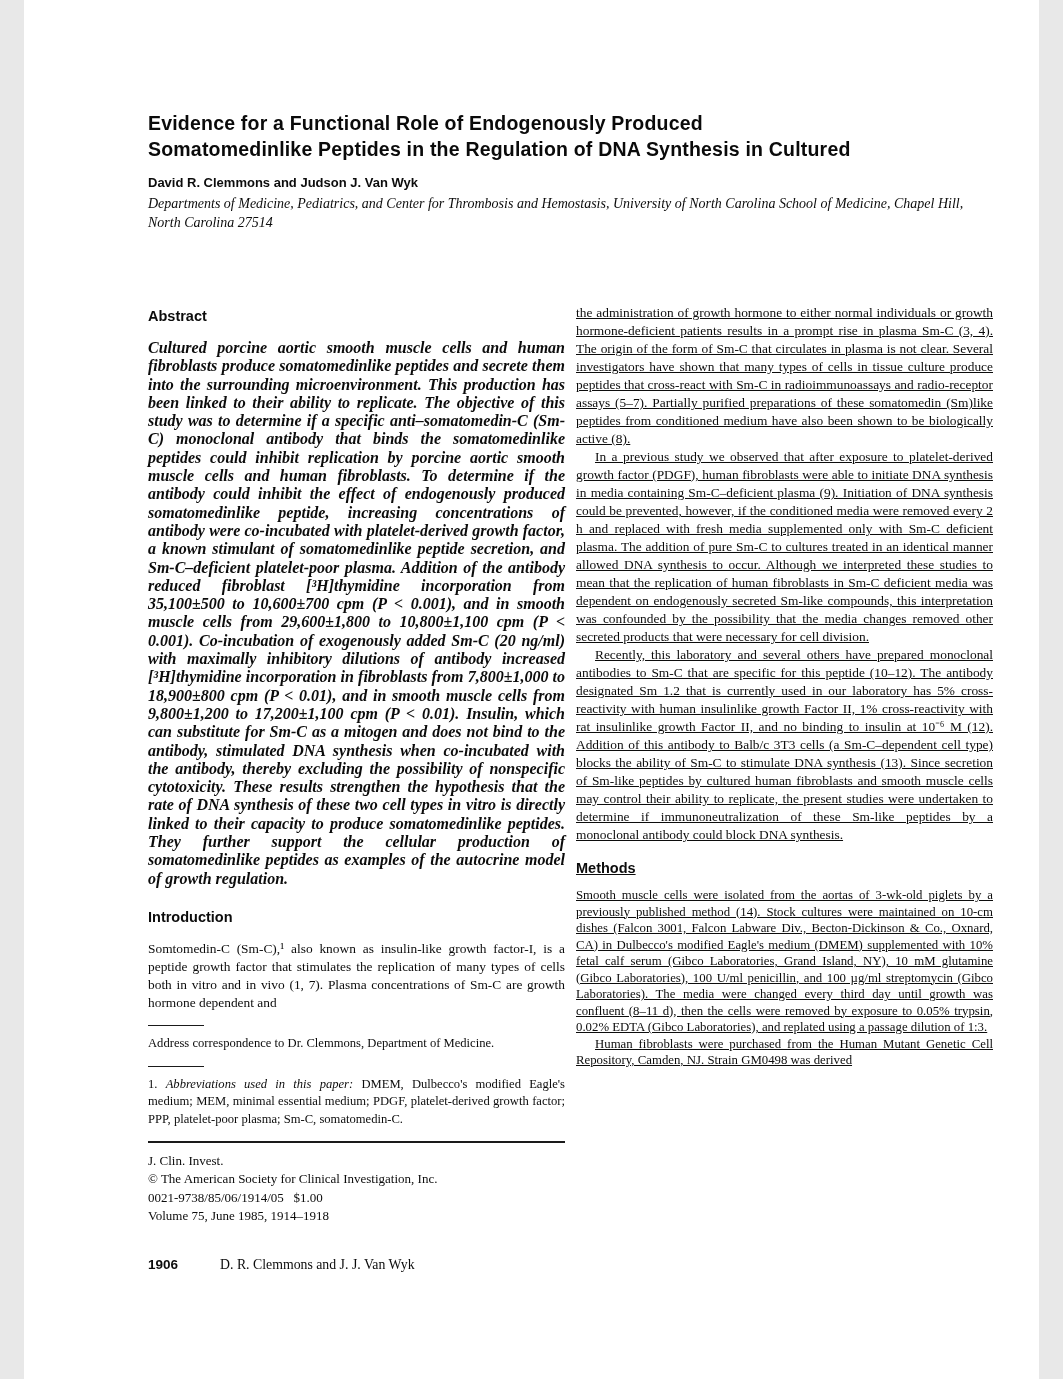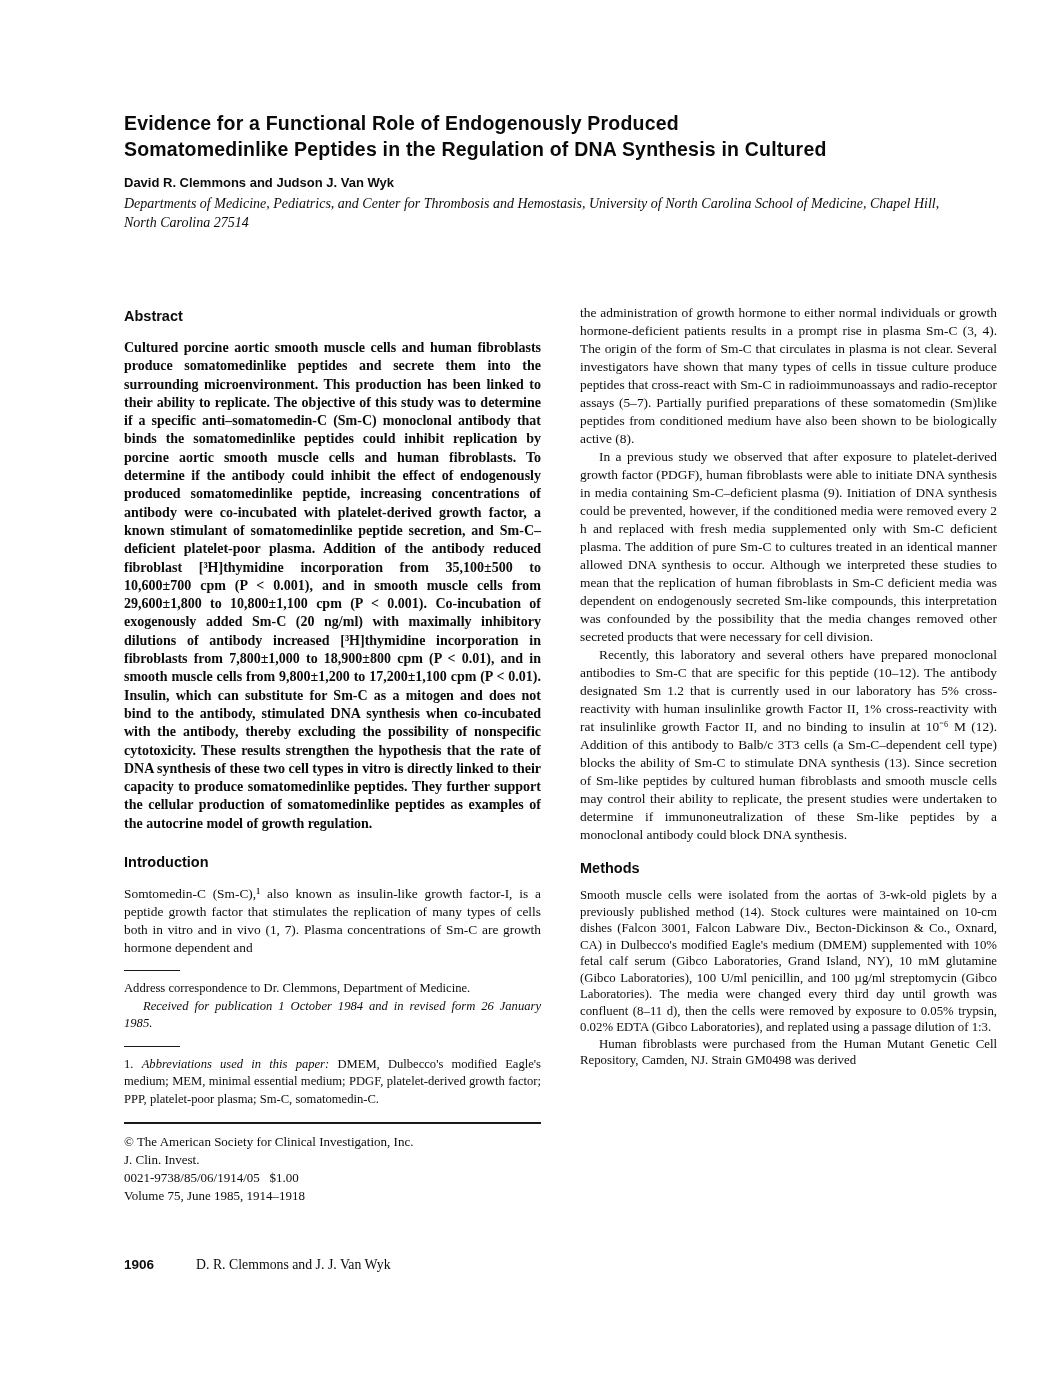"Evidence for a Functional Role" .page { padding-left: none -> 40px; width: 1063px -> 975px }
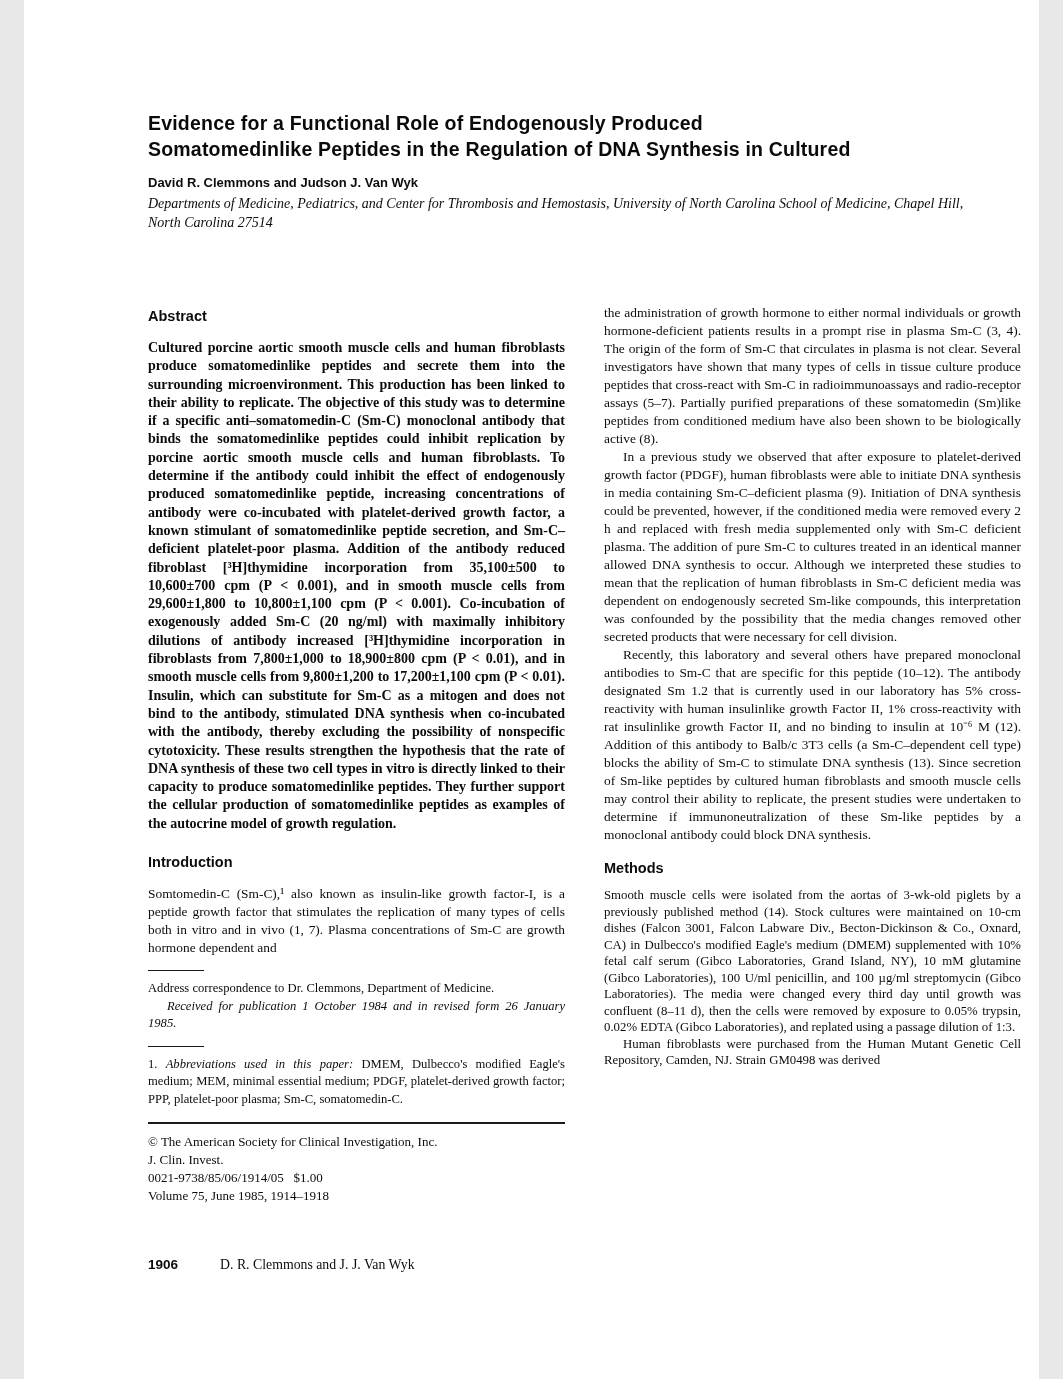"the administration of growth hormone" .col-right { left: 580px -> 552px; text-decoration: none -> underline }
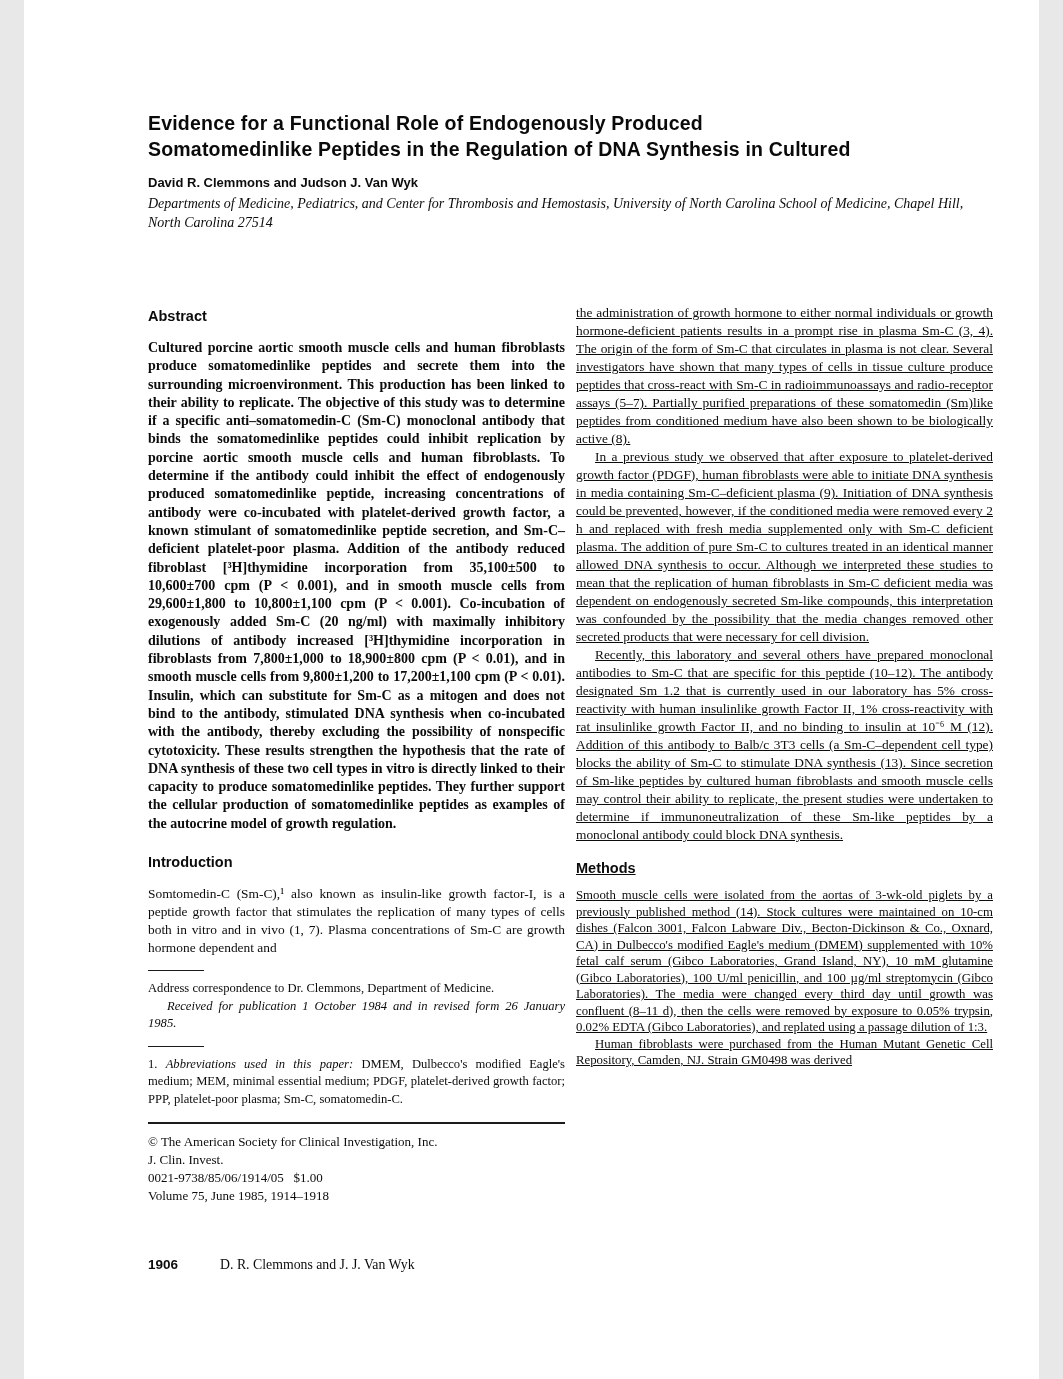"Cultured porcine aortic smooth muscle" .abstract-body { font-size: 14px -> 16px; font-style: none -> italic }
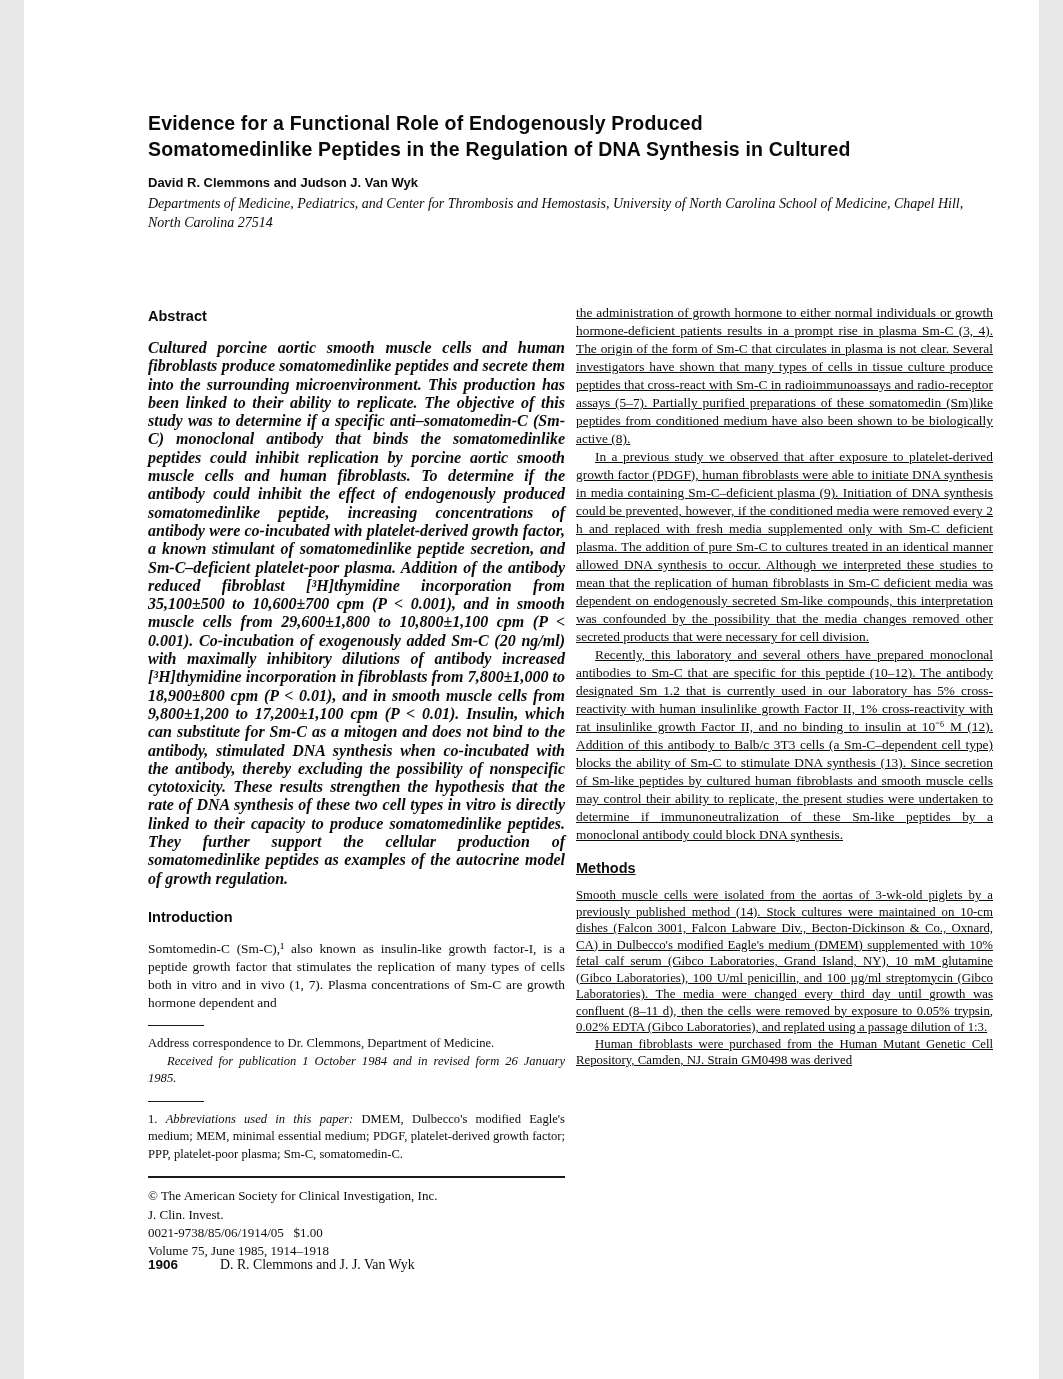"Received for publication 1 October" p.footnote { html: <p>Received for publication 1 October 1984 and in revised form 26 January 1985.</p> -> none }
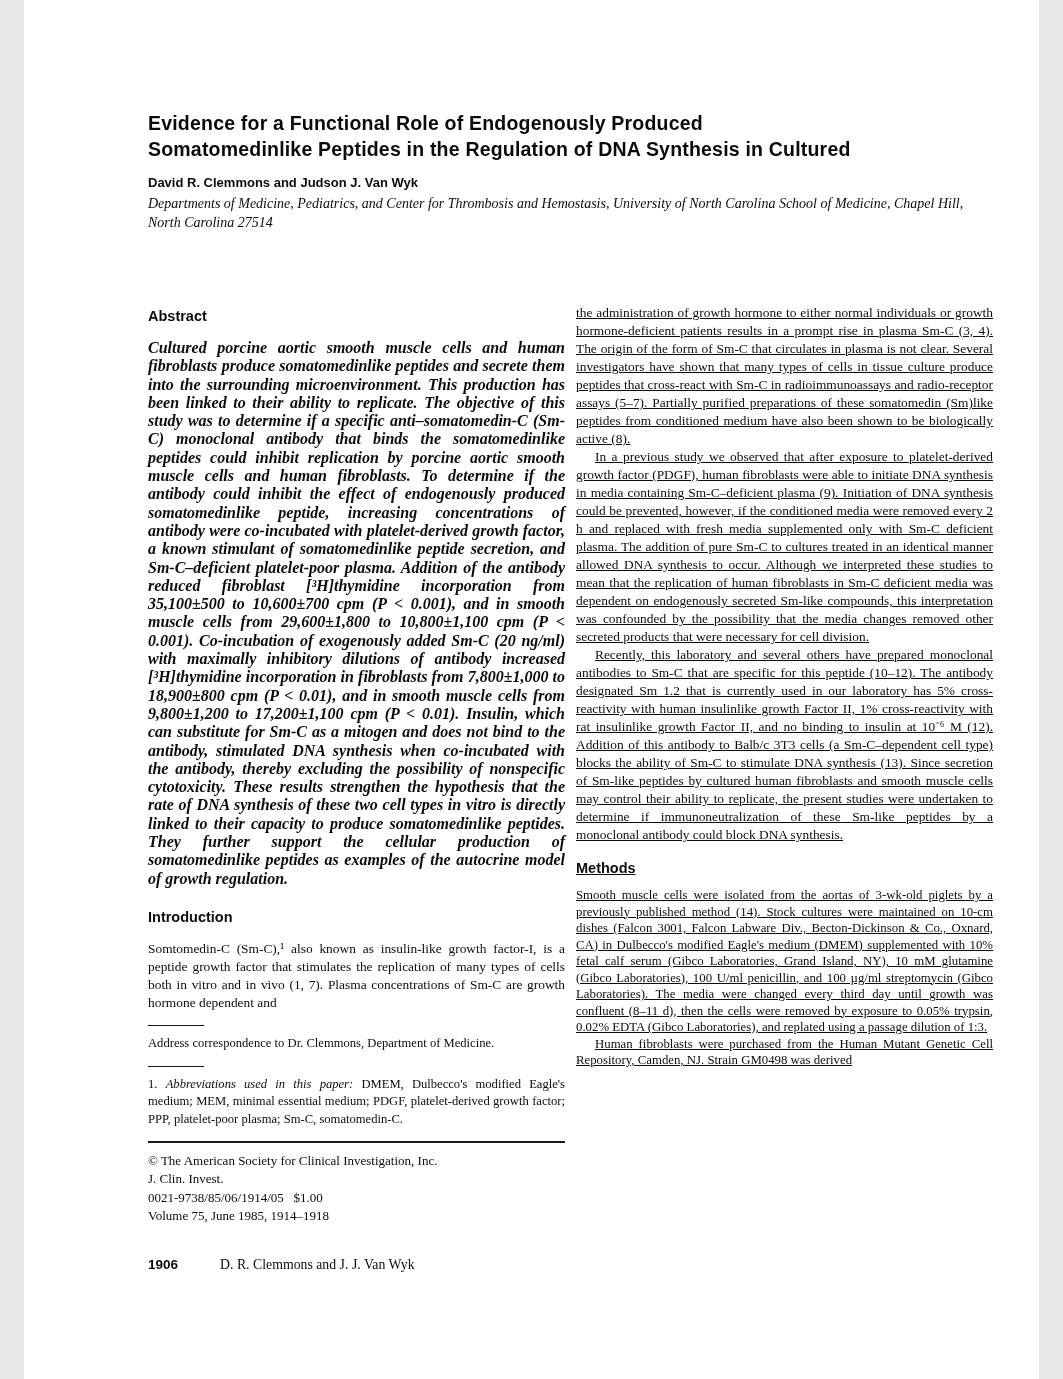"© The American Society for" div.journal-line { order: before "J. Clin. Invest." -> after "J. Clin. Invest." }
